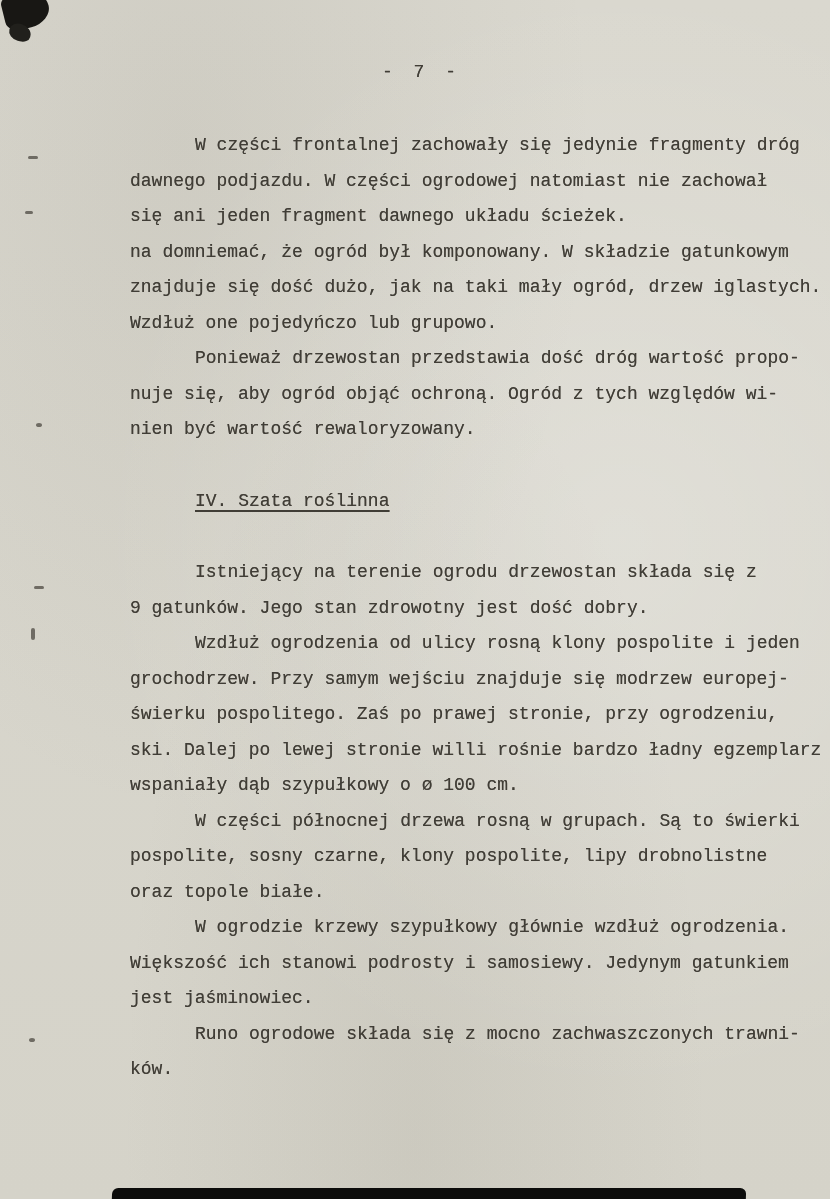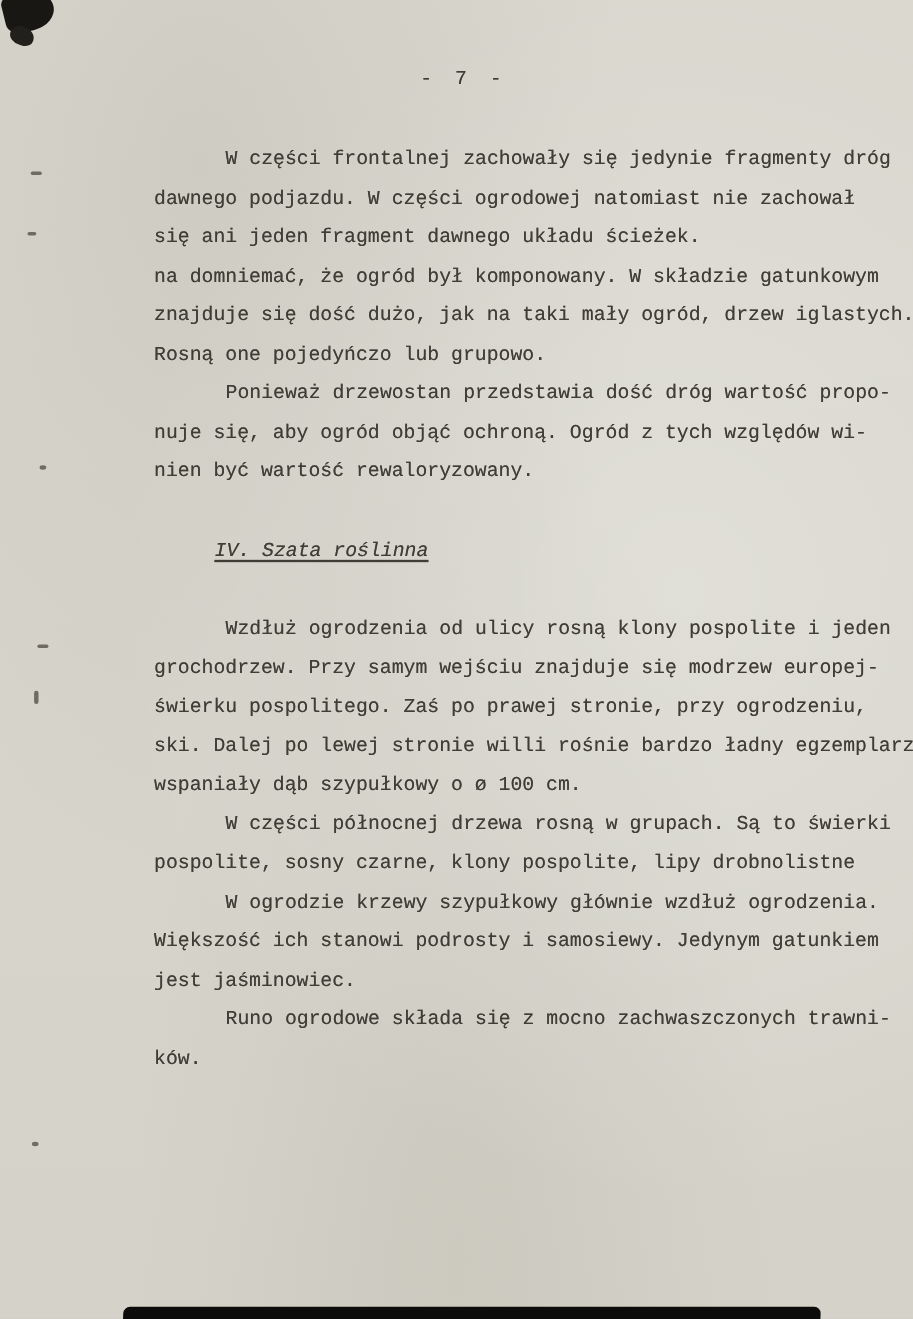"W części frontalnej zachowały się" .line { margin-left: 10px -> none }
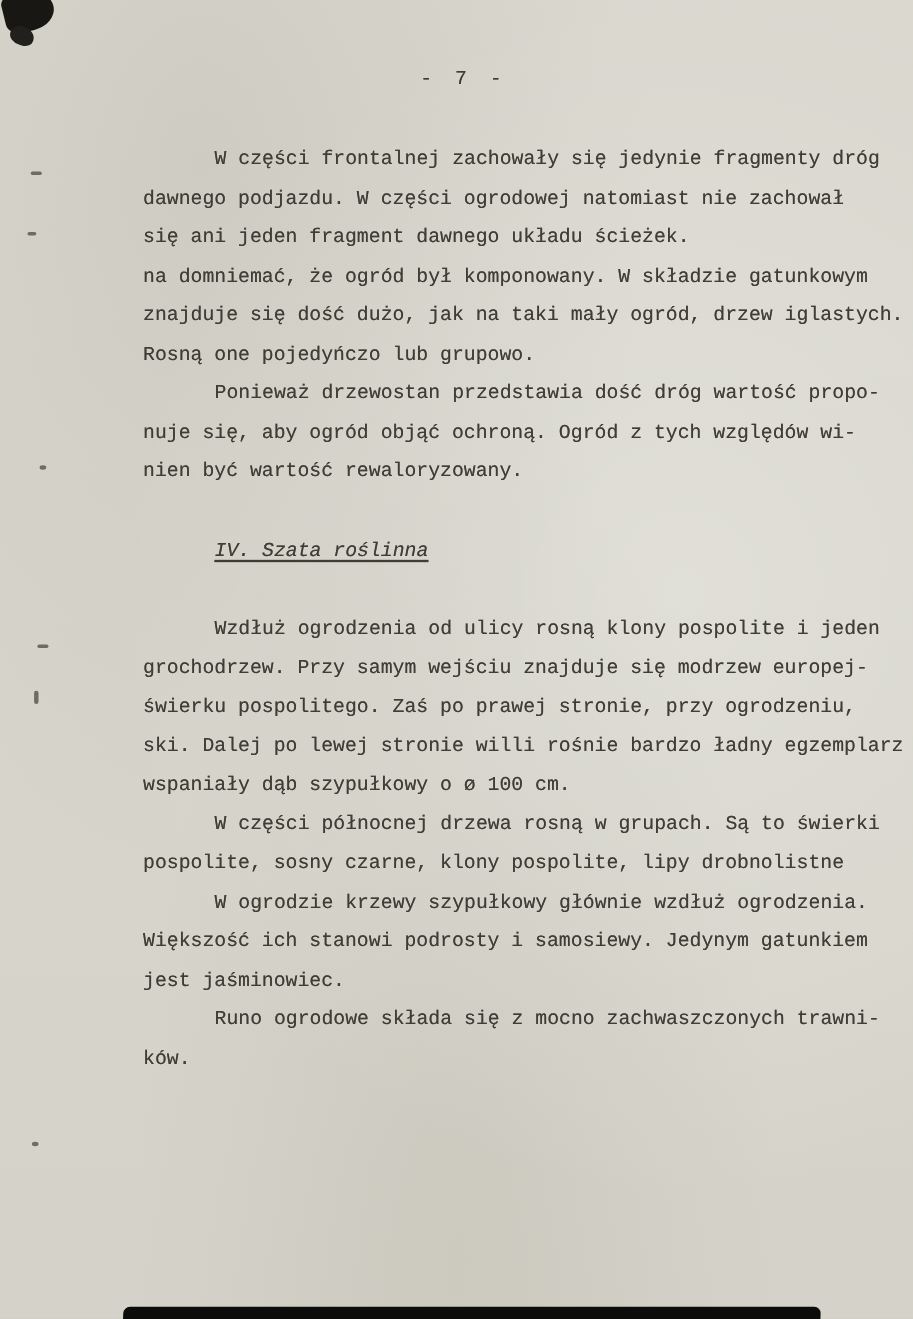"Rosną one pojedyńczo lub grupowo." div.line { text: Rosną -> Wzdłuż }
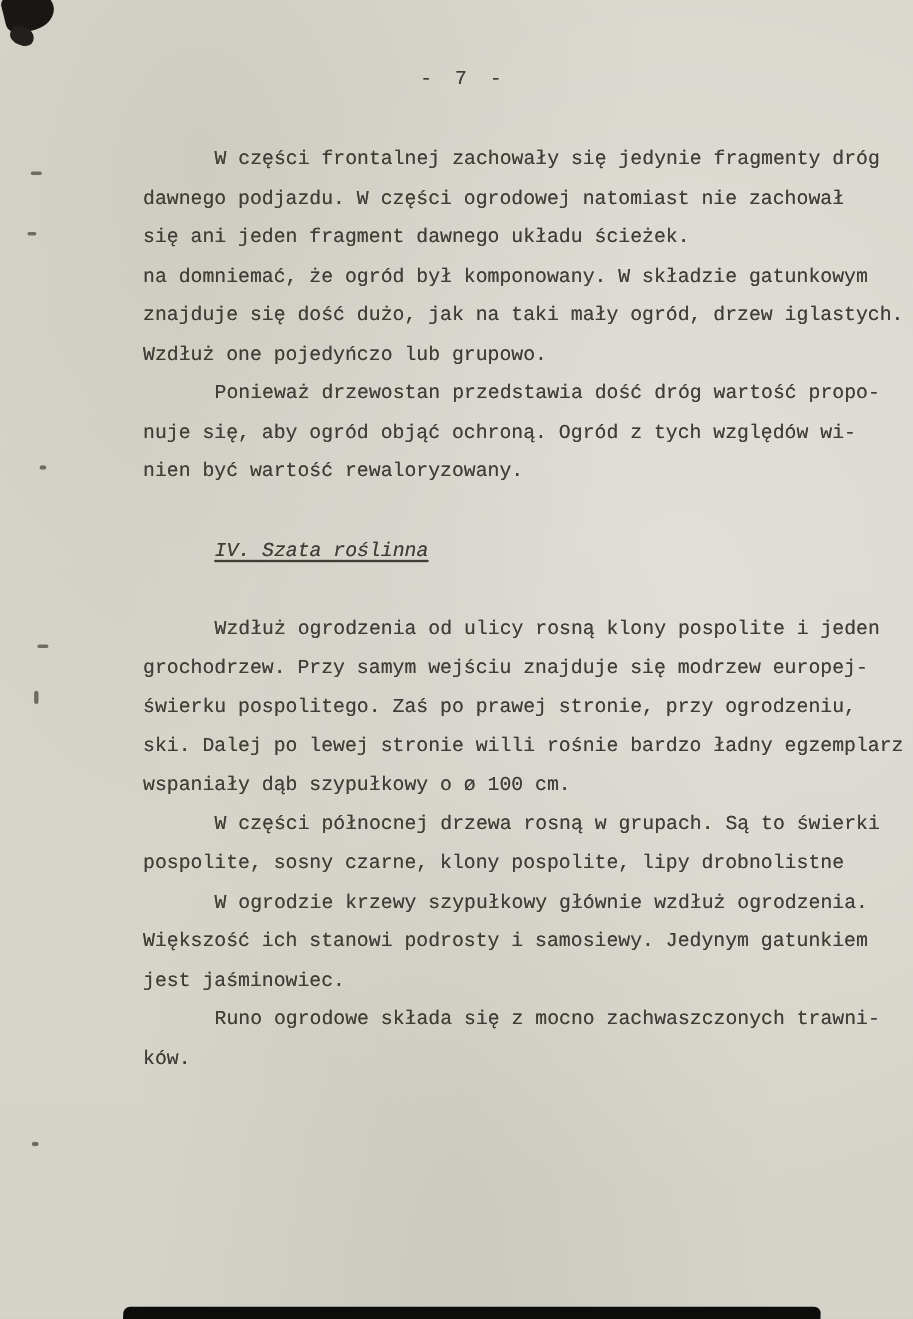"IV. Szata roślinna" .heading { font-style: italic -> none }
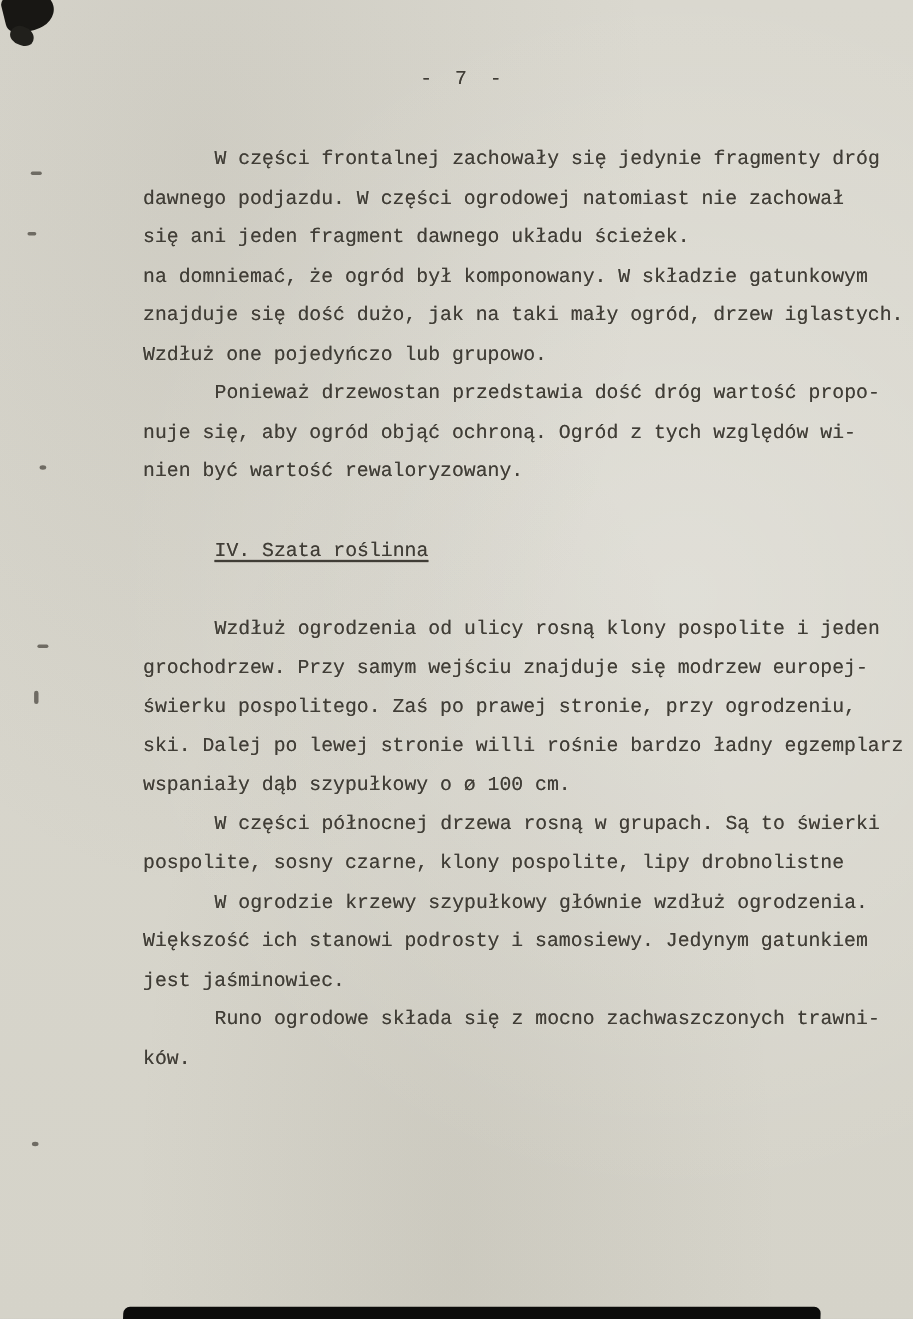"Istniejący na terenie ogrodu drzewostan" div.paragraph { html: none -> <div> <div>Istniejący na terenie ogrodu drzewostan składa się z</div> <div>9 gatunków. Jego stan zdrowotny jest dość dobry.</div> </div> }
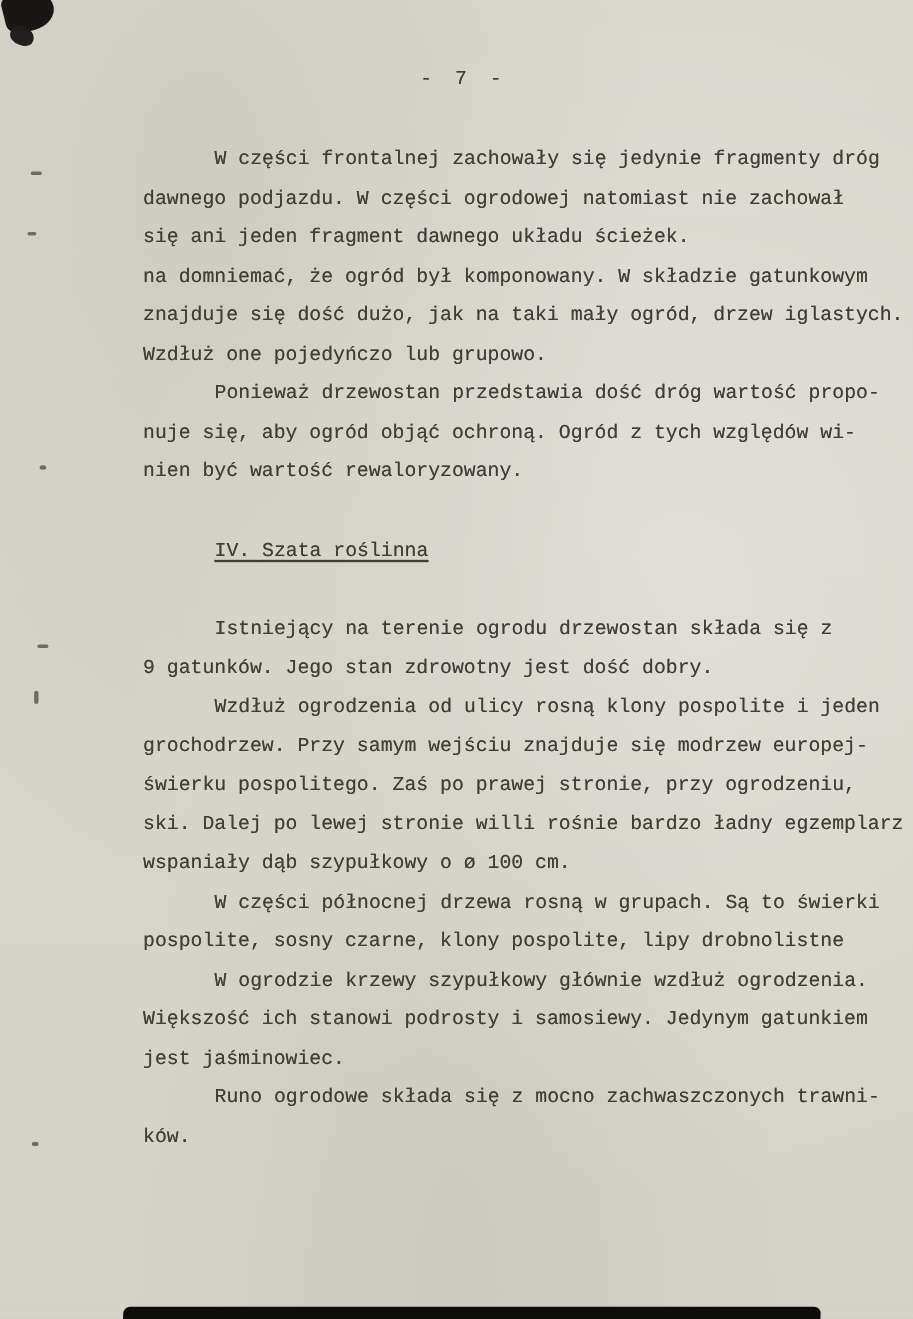"oraz topole białe." div.line { html: none -> <div>oraz topole białe.</div> }
